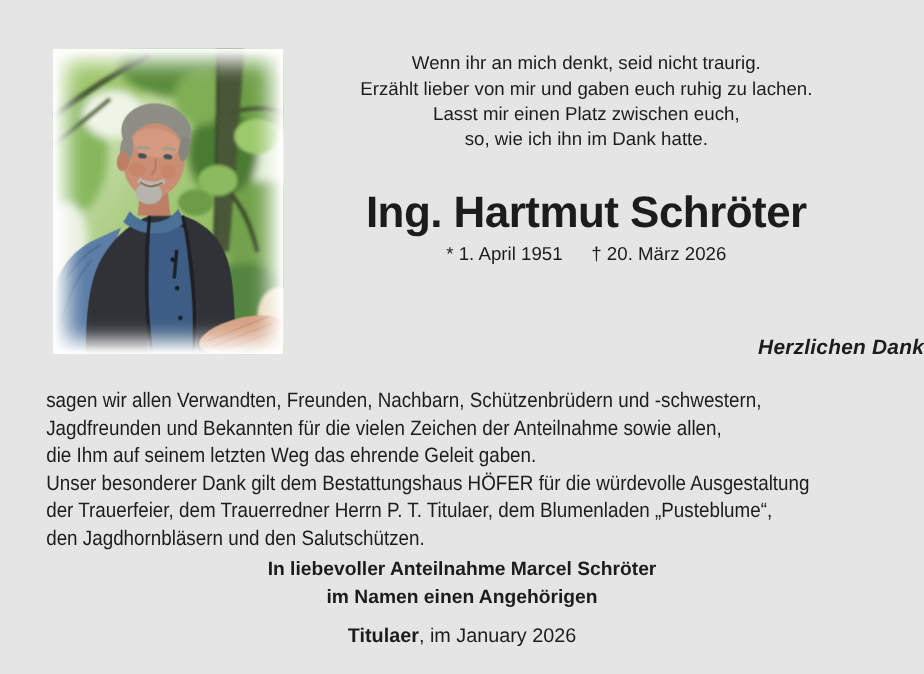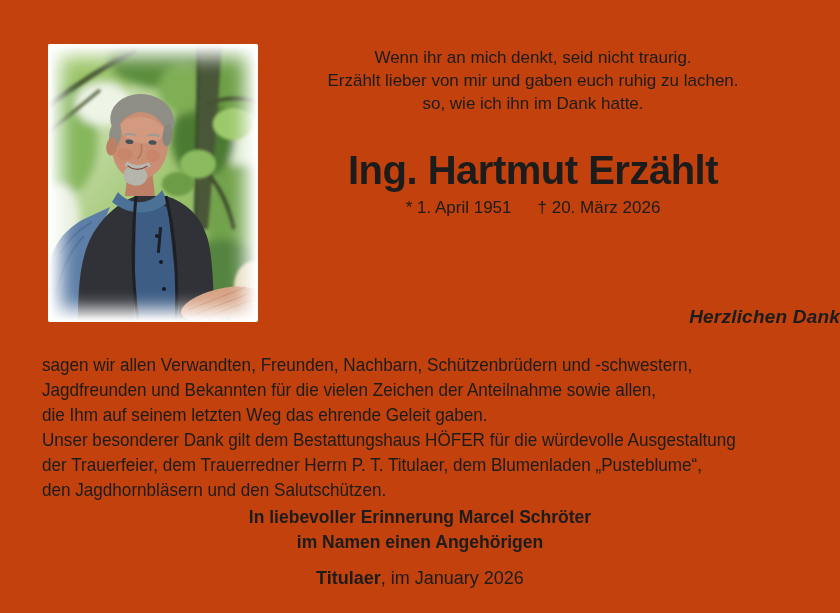"Wenn ihr an mich denkt," .card { background: #c2410c -> #e5e5e5 }
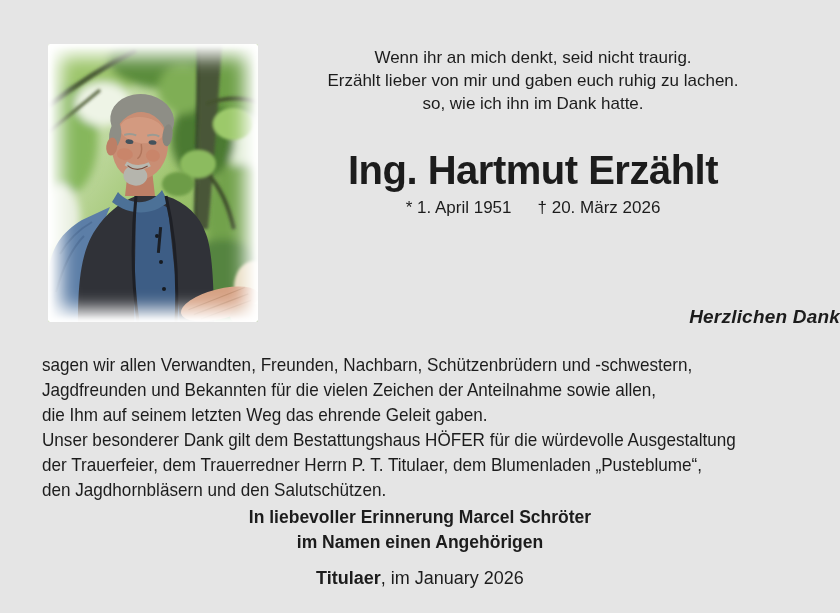"Lasst mir einen Platz zwischen" div.poem-line { html: none -> <div>Lasst mir einen Platz zwischen euch,</div> }
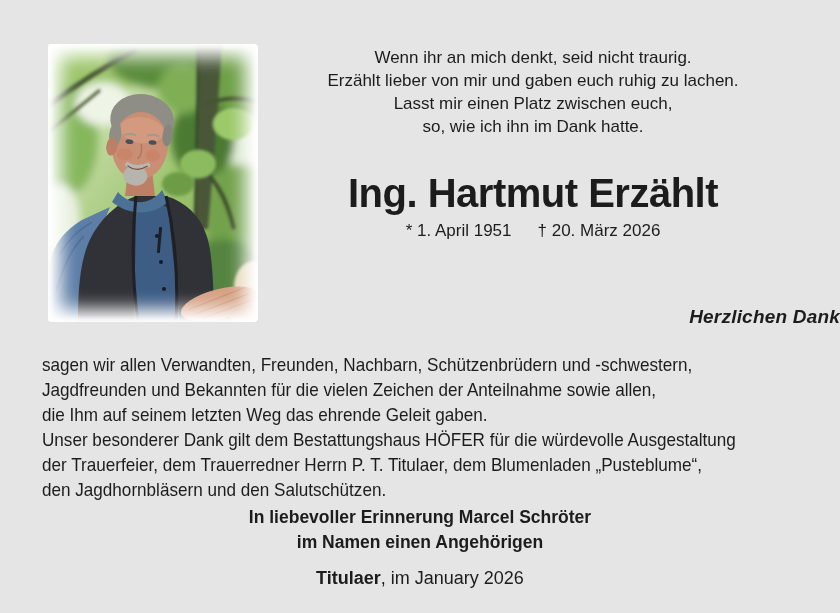"Ing. Hartmut Erzählt" div.deceased-name { text: Erzählt -> Schröter }
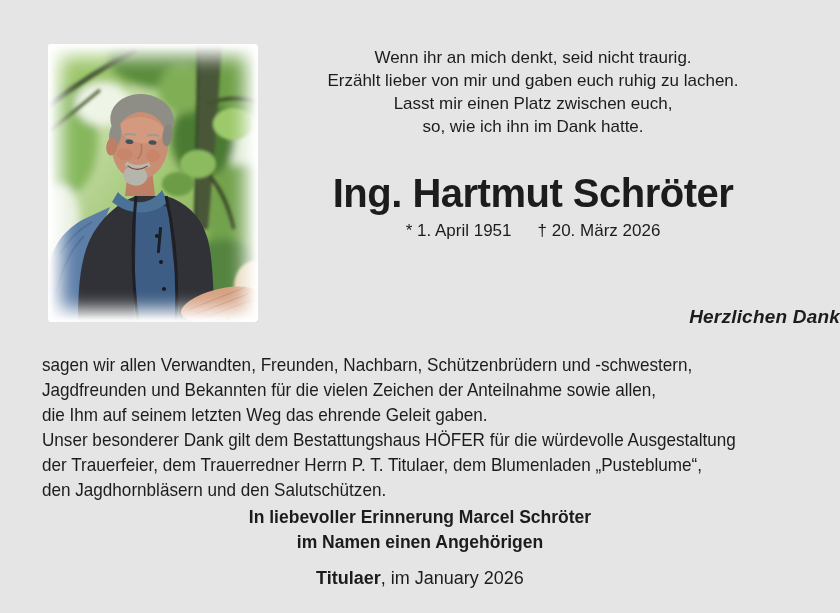"In liebevoller Erinnerung Marcel" div.signature-line { text: Erinnerung -> Anteilnahme }
